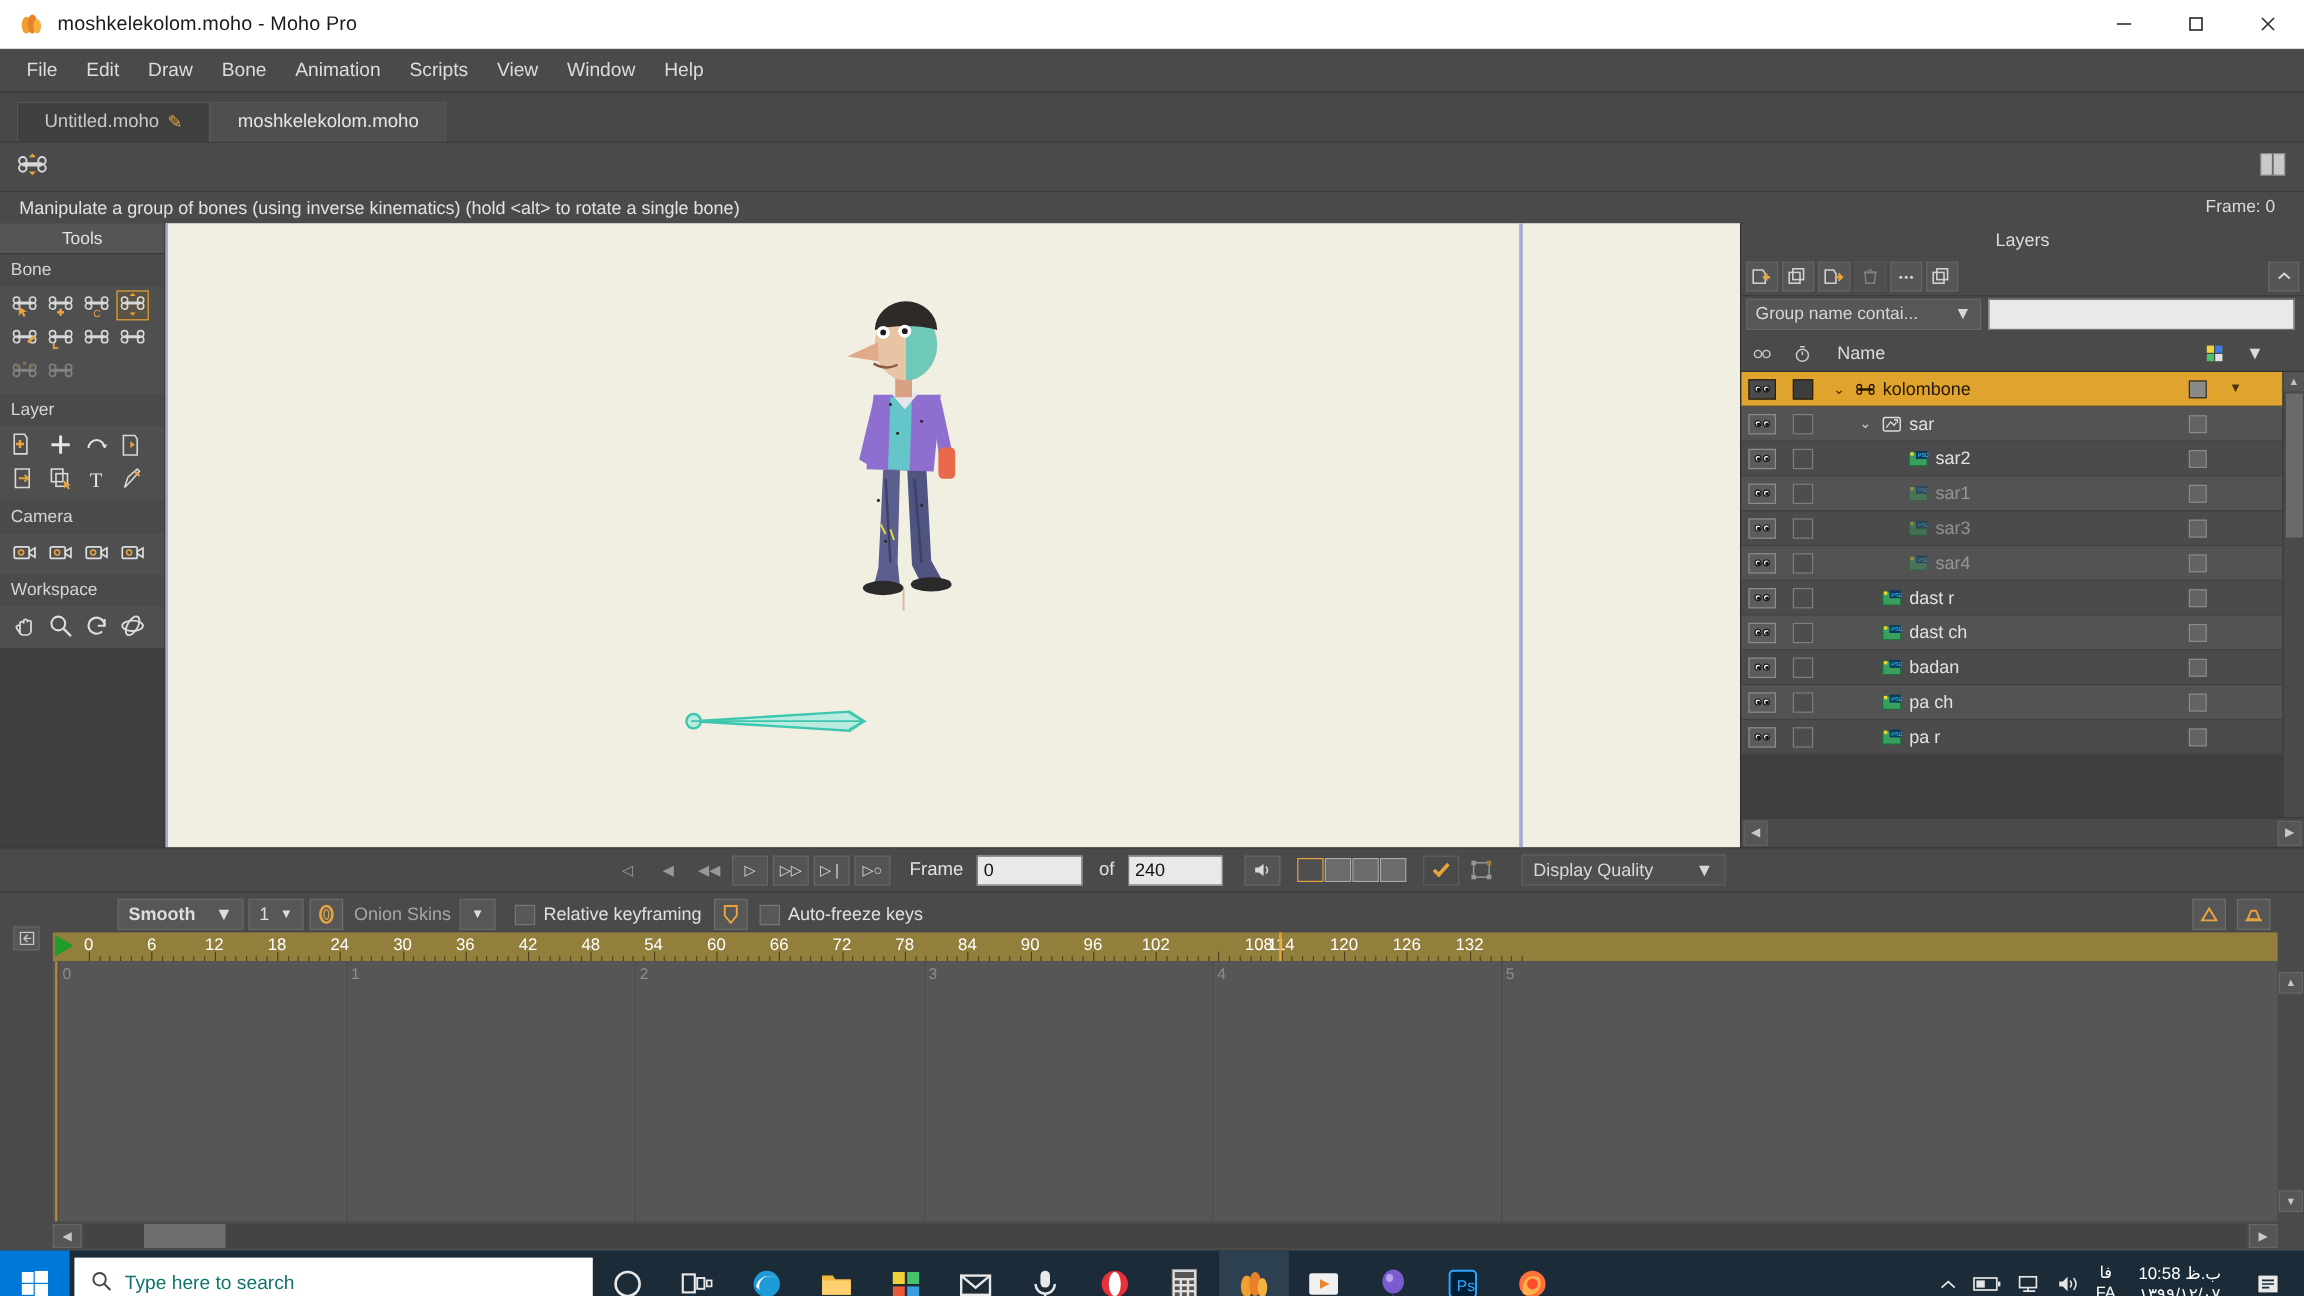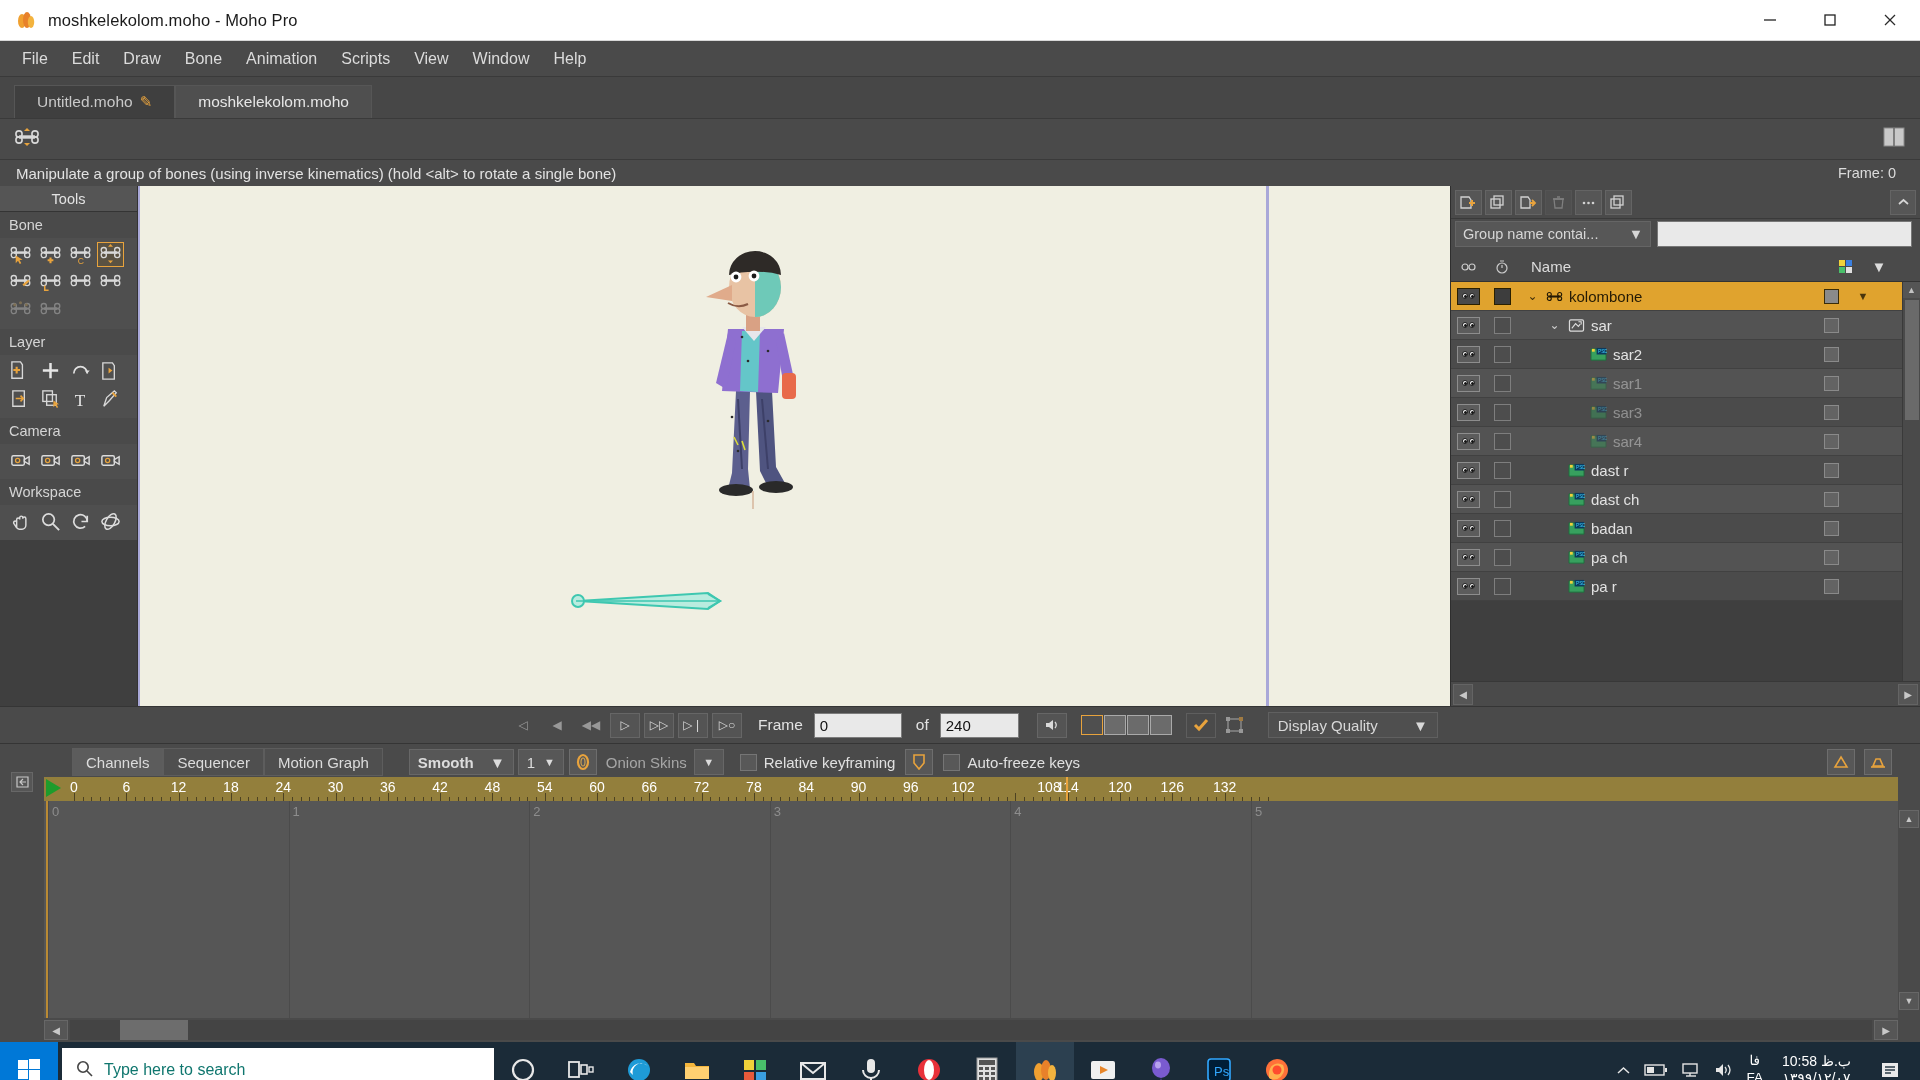"Layers" div.lp-title { html: none -> <div>Layers</div> }
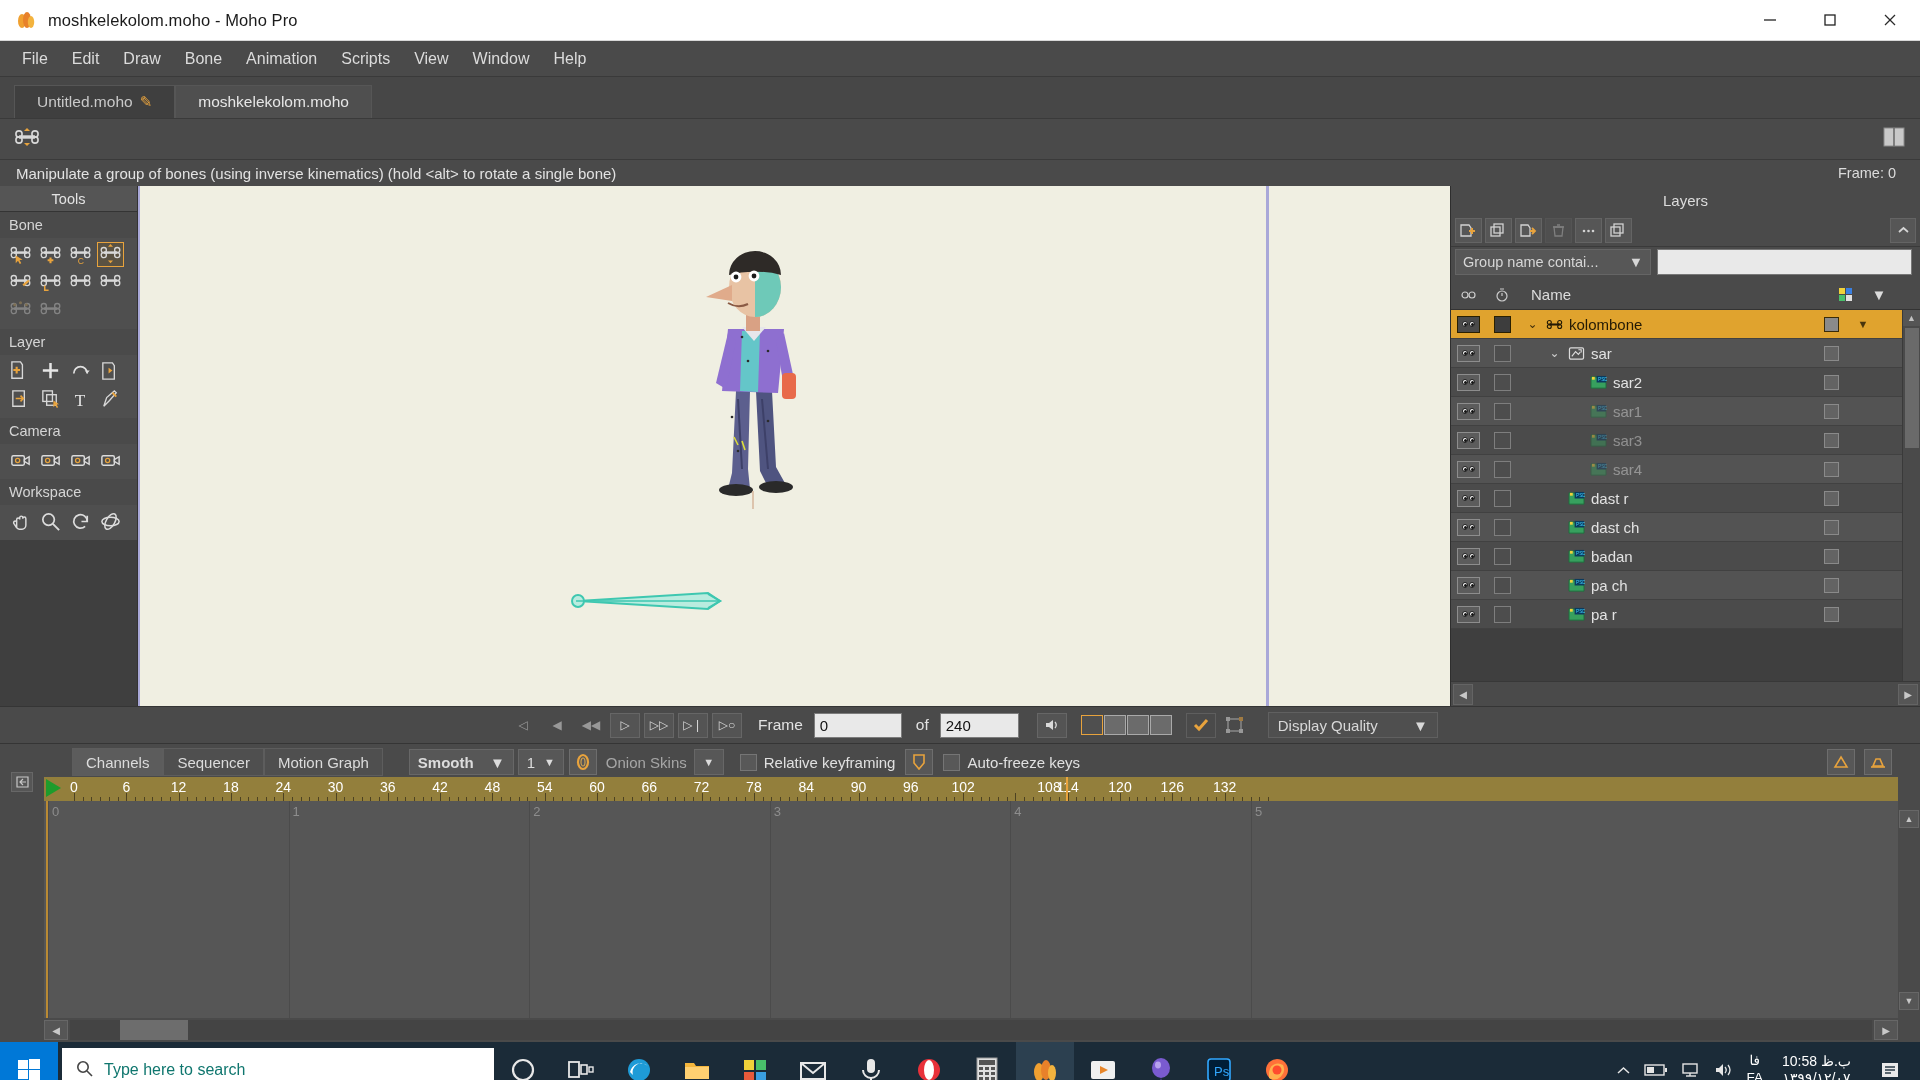"Channels" div { html: <div> <div>Channels</div> <div>Sequencer</div> <div>Motion Graph</div> </div> -> none }
